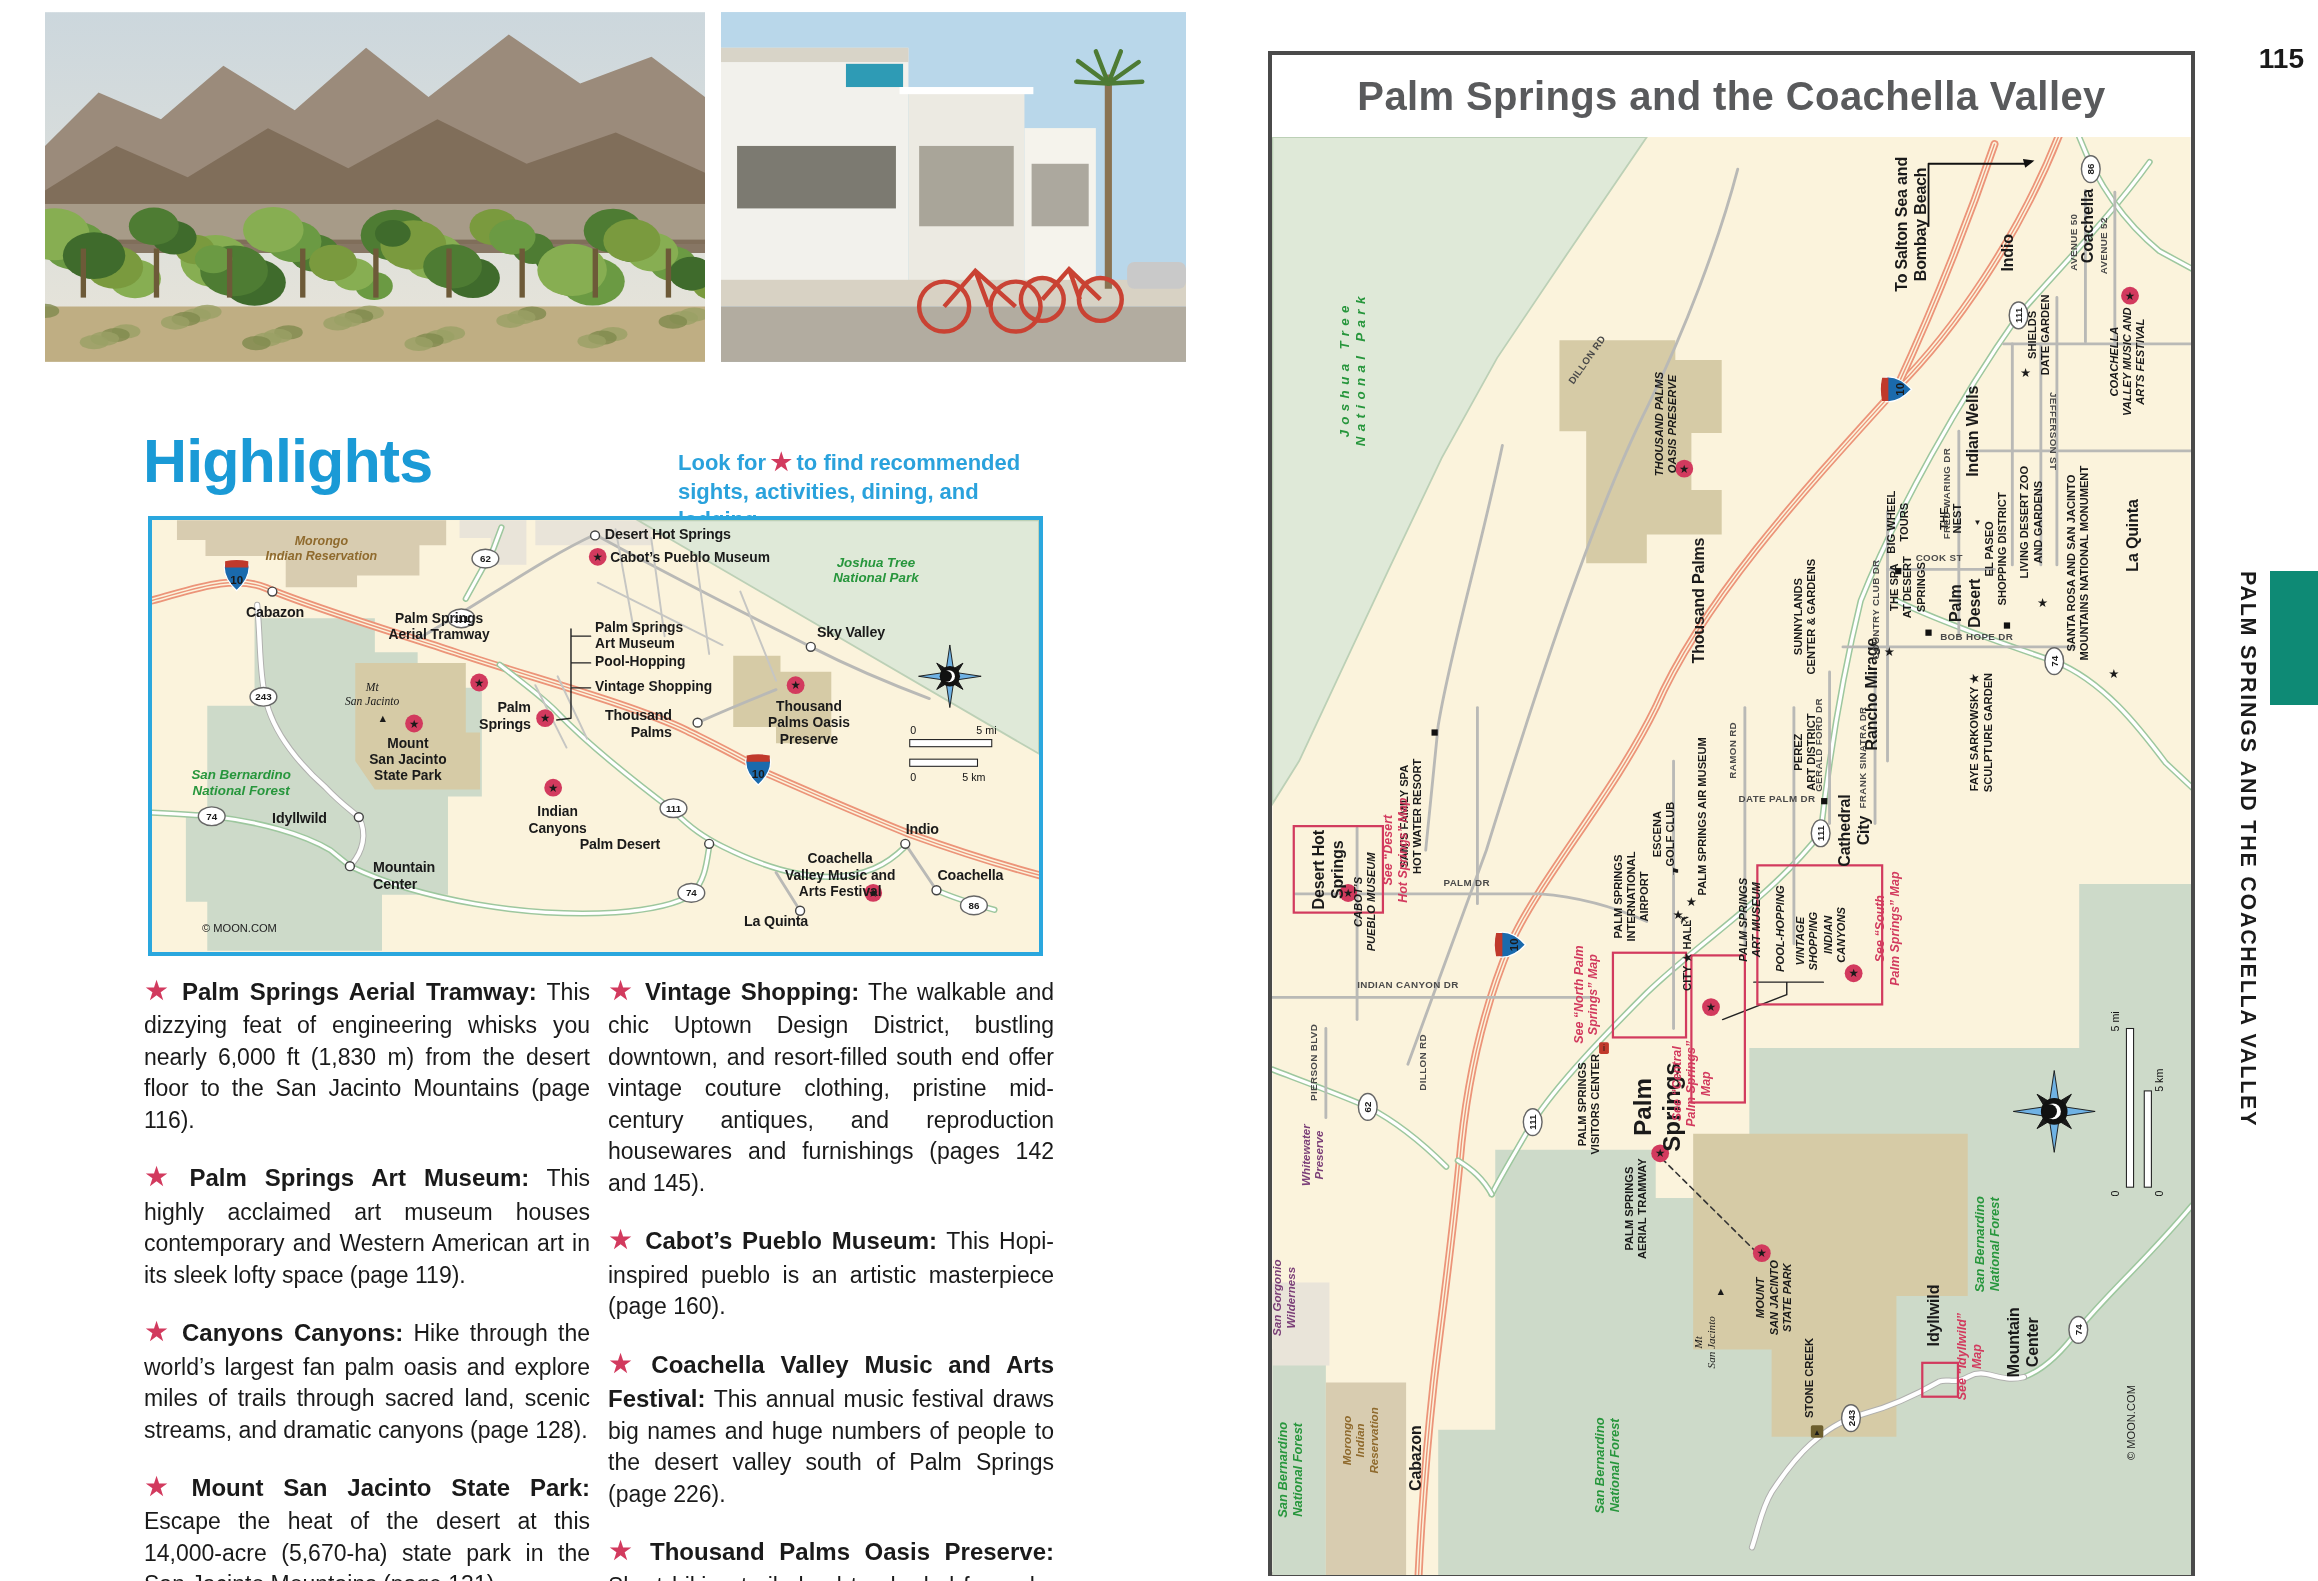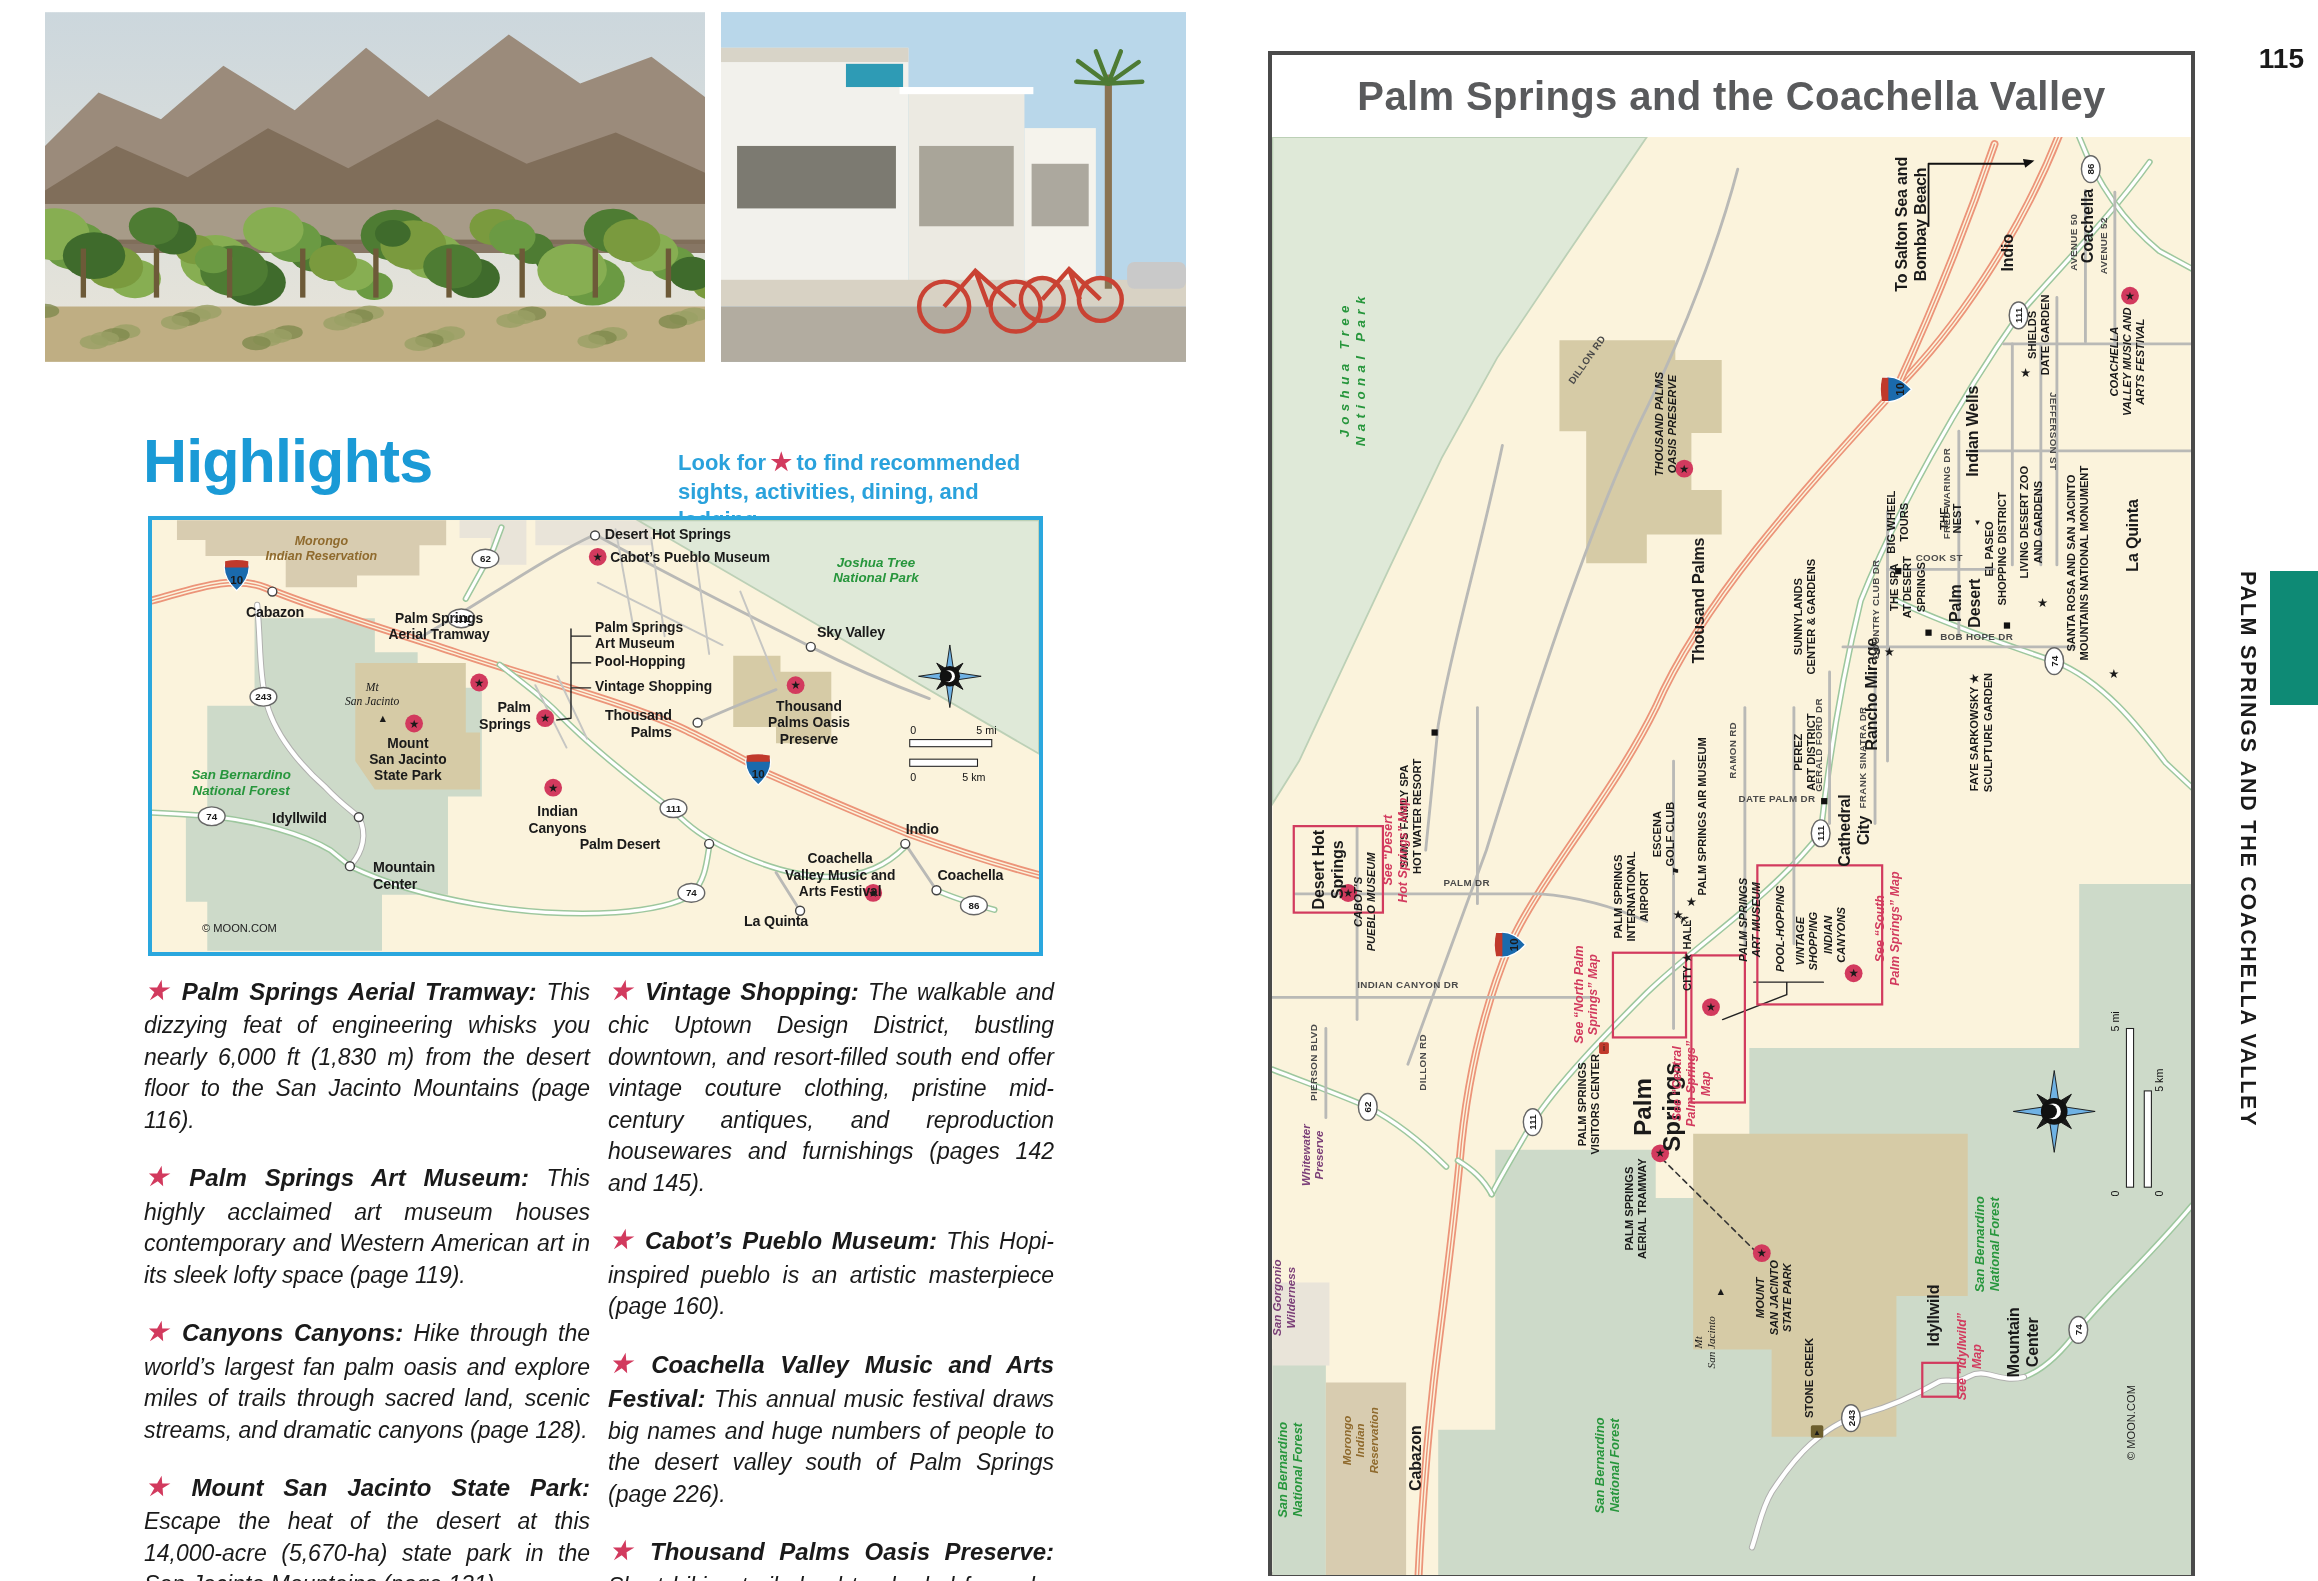"★ Palm Springs Aerial Tramway:" .hl-item { font-style: italic -> none }
